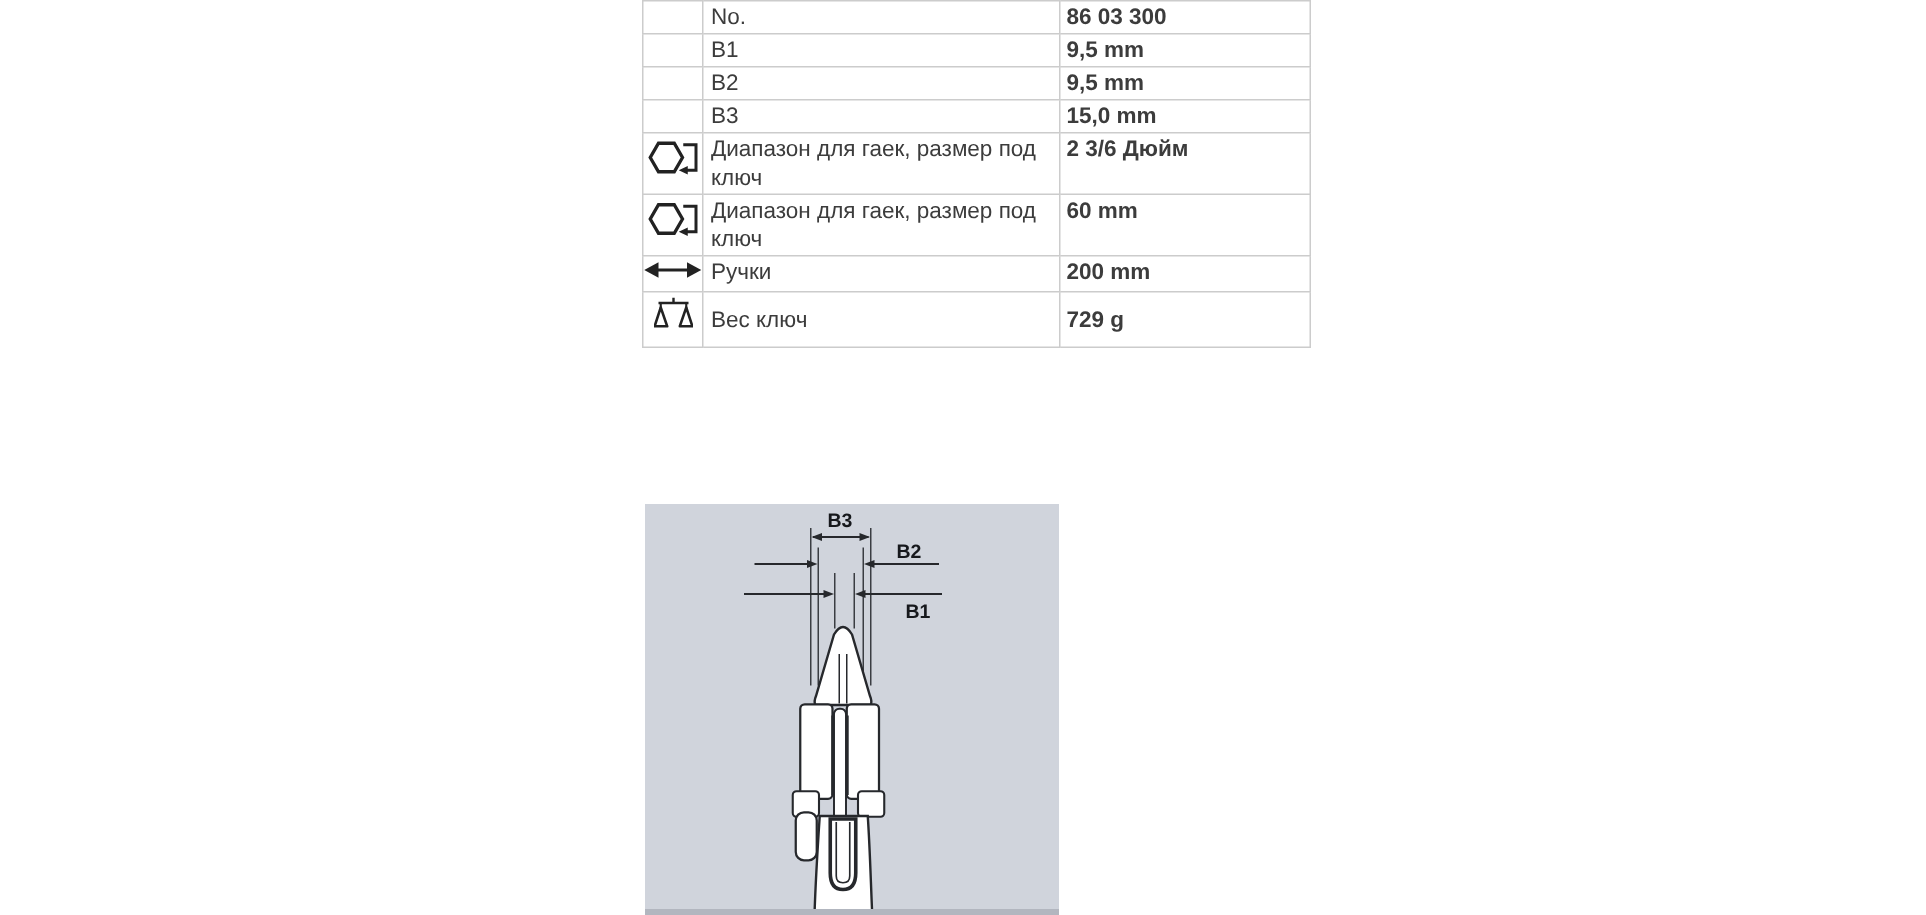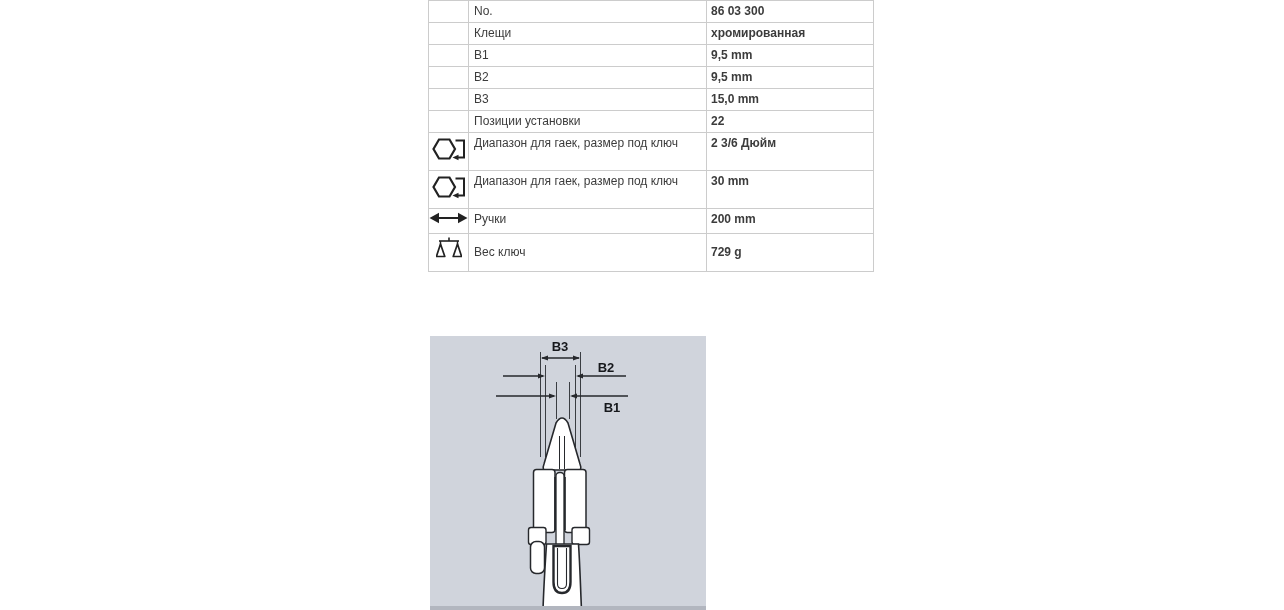"No." .spec-table { font-size: 12px -> 15px }
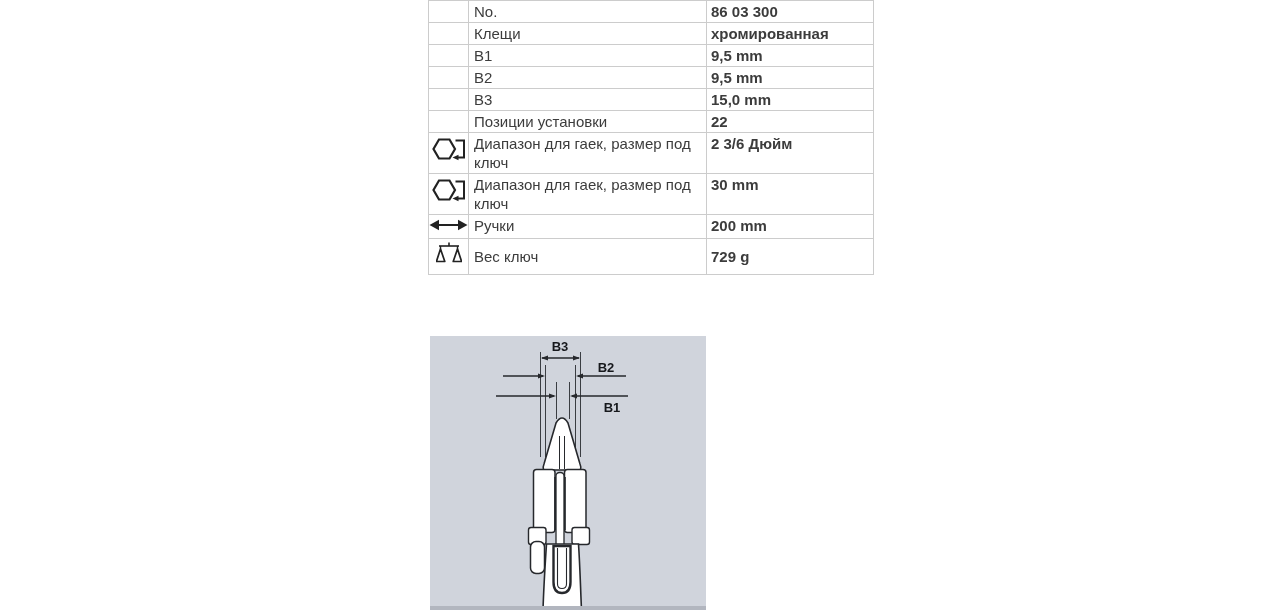"Клещи" tr.row-regular { html: <tr> <td></td> <td>Клещи</td> <td>хромированная</td> </tr> -> none }
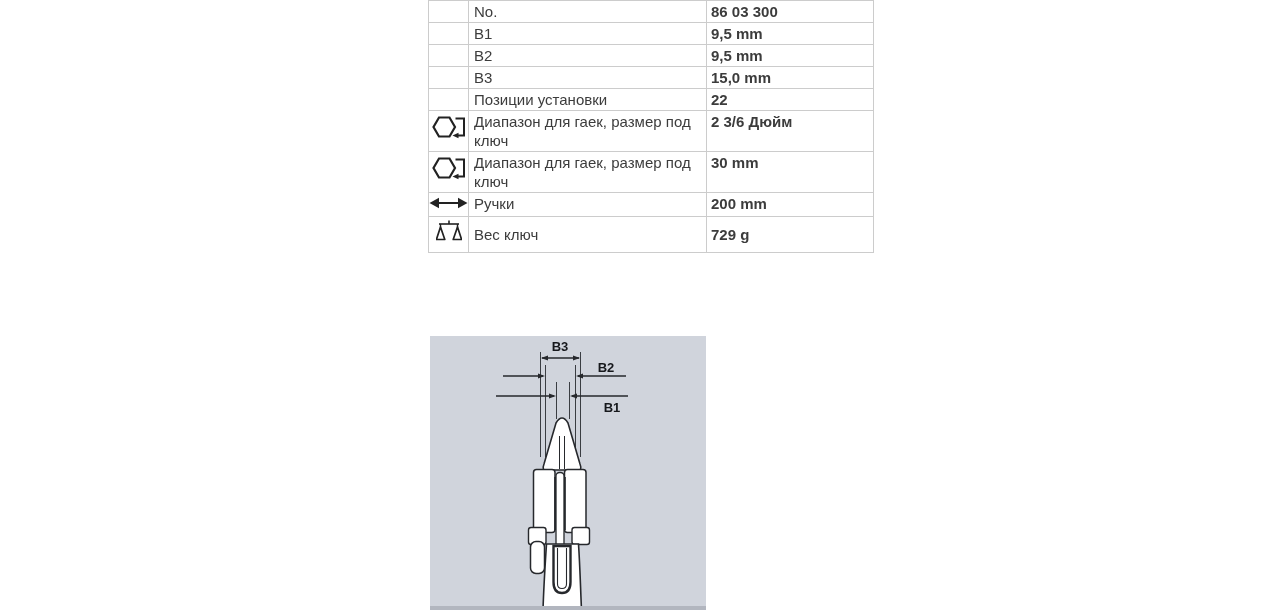"Позиции установки" tr.row-regular { html: <tr> <td></td> <td>Позиции установки</td> <td>22</td> </tr> -> none }
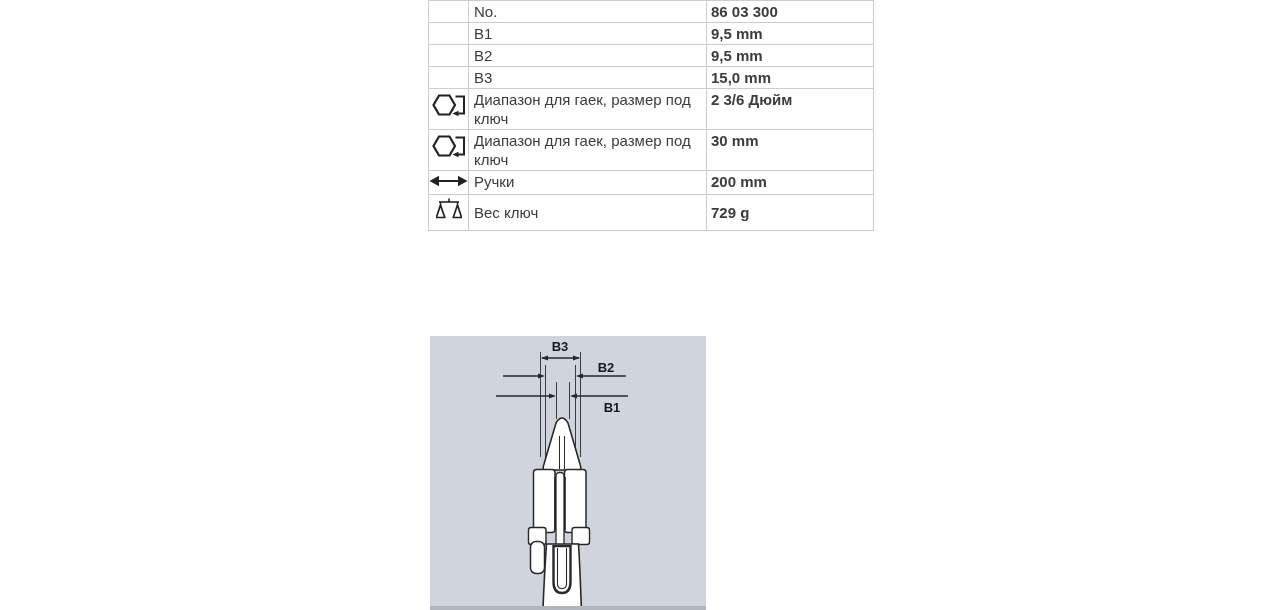"30 mm" td.c-value { text: 30 -> 60 }
